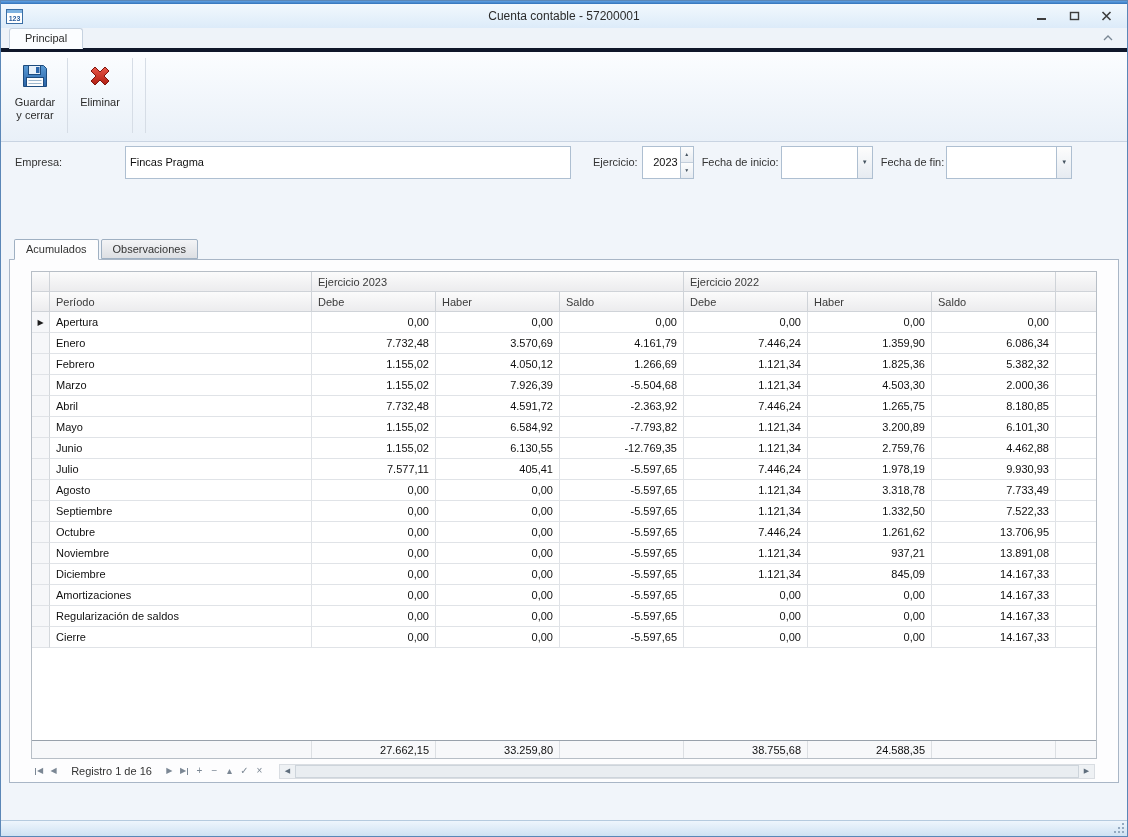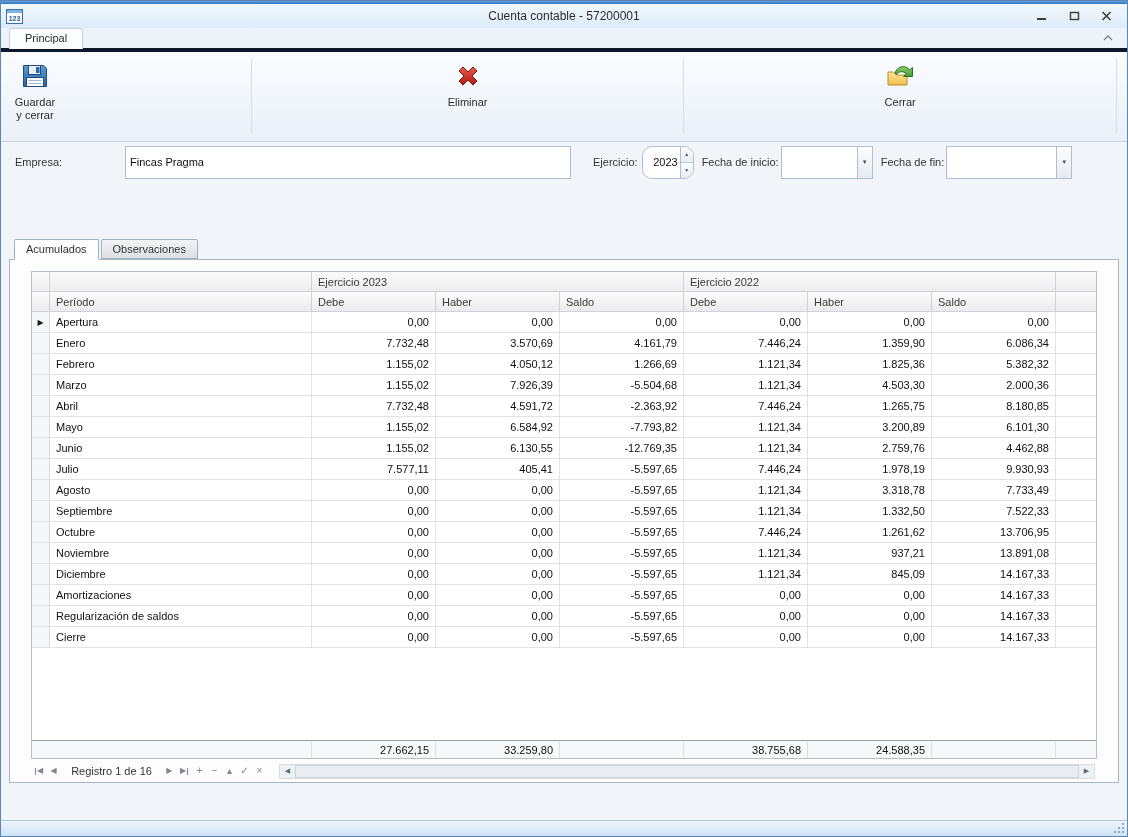"Guardar" .ribbon-body { justify-content: space-between -> none }
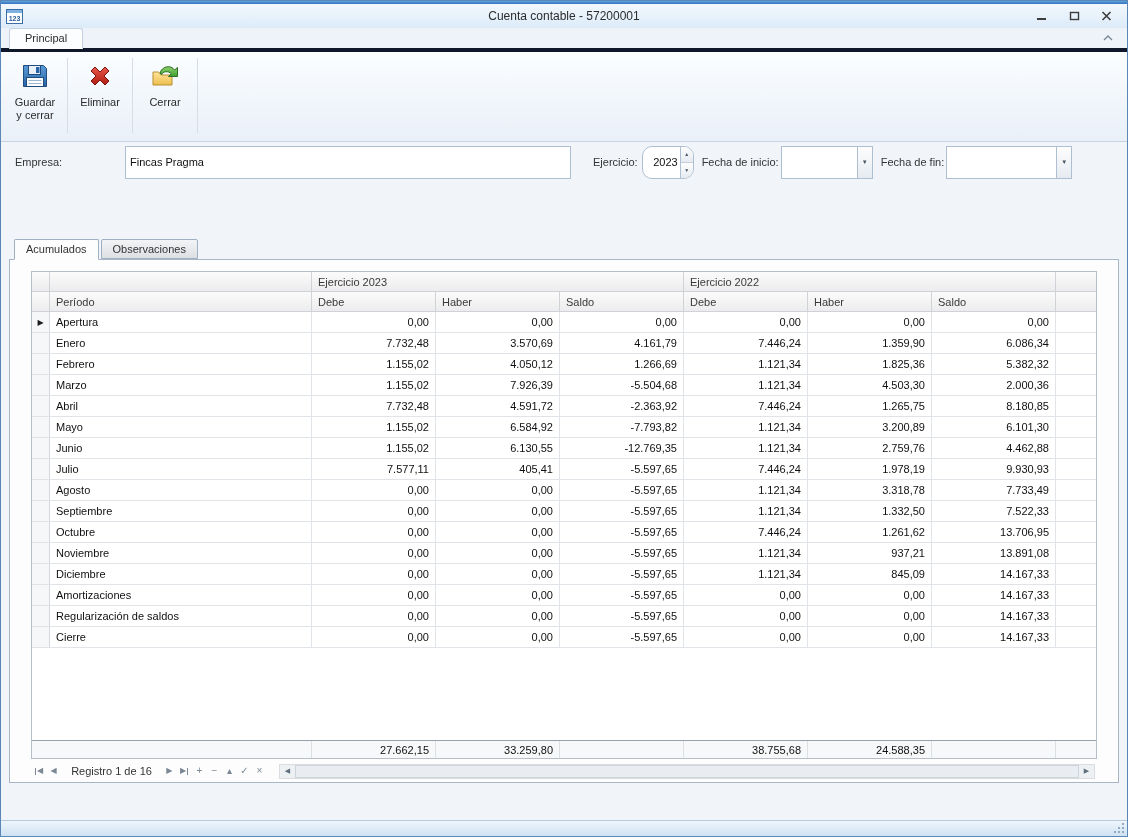"Cerrar" div.rb-btn { html: <div> <span> <svg> <defs> <linearGradient> <stop></stop> <stop></stop> </linearGradient> <linearGradient> <stop></stop> <stop></stop> </linearGradient> </defs> <path></path> <path></path> </svg> </span> <span>Cerrar</span> </div> -> none }
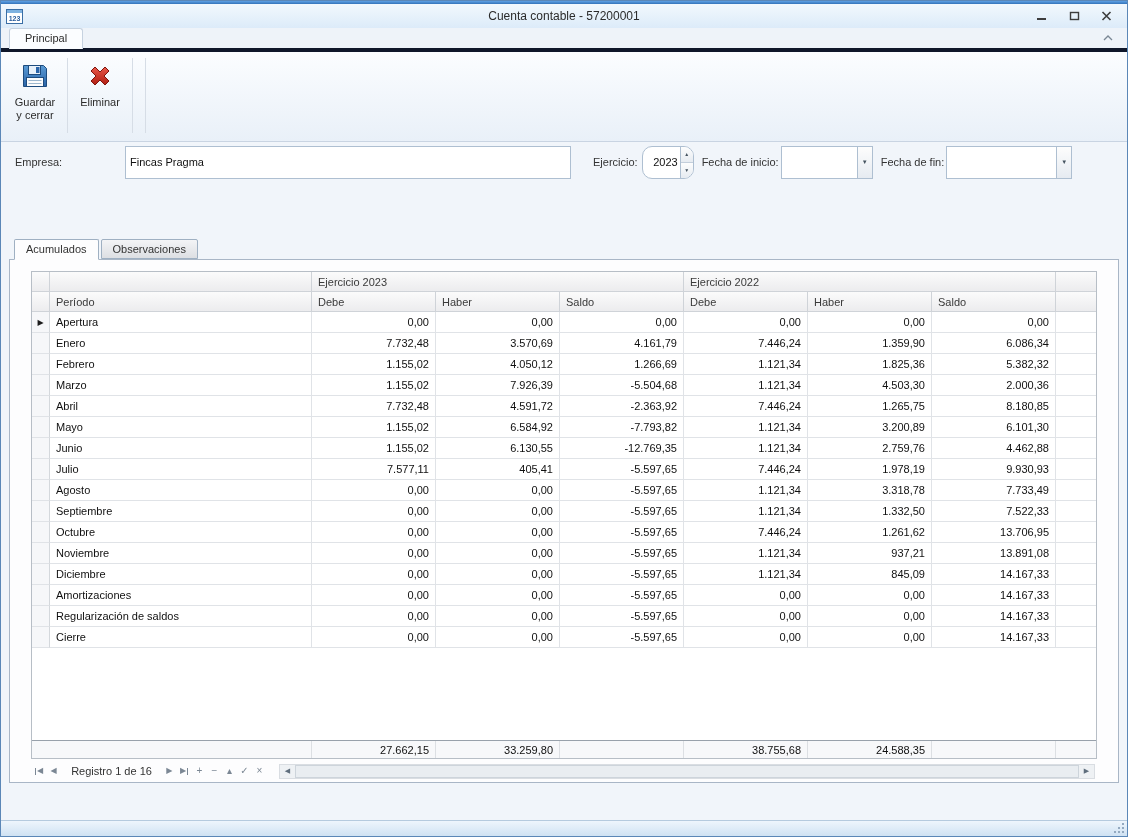"2023" .w52 { border-radius: 10px -> none }
